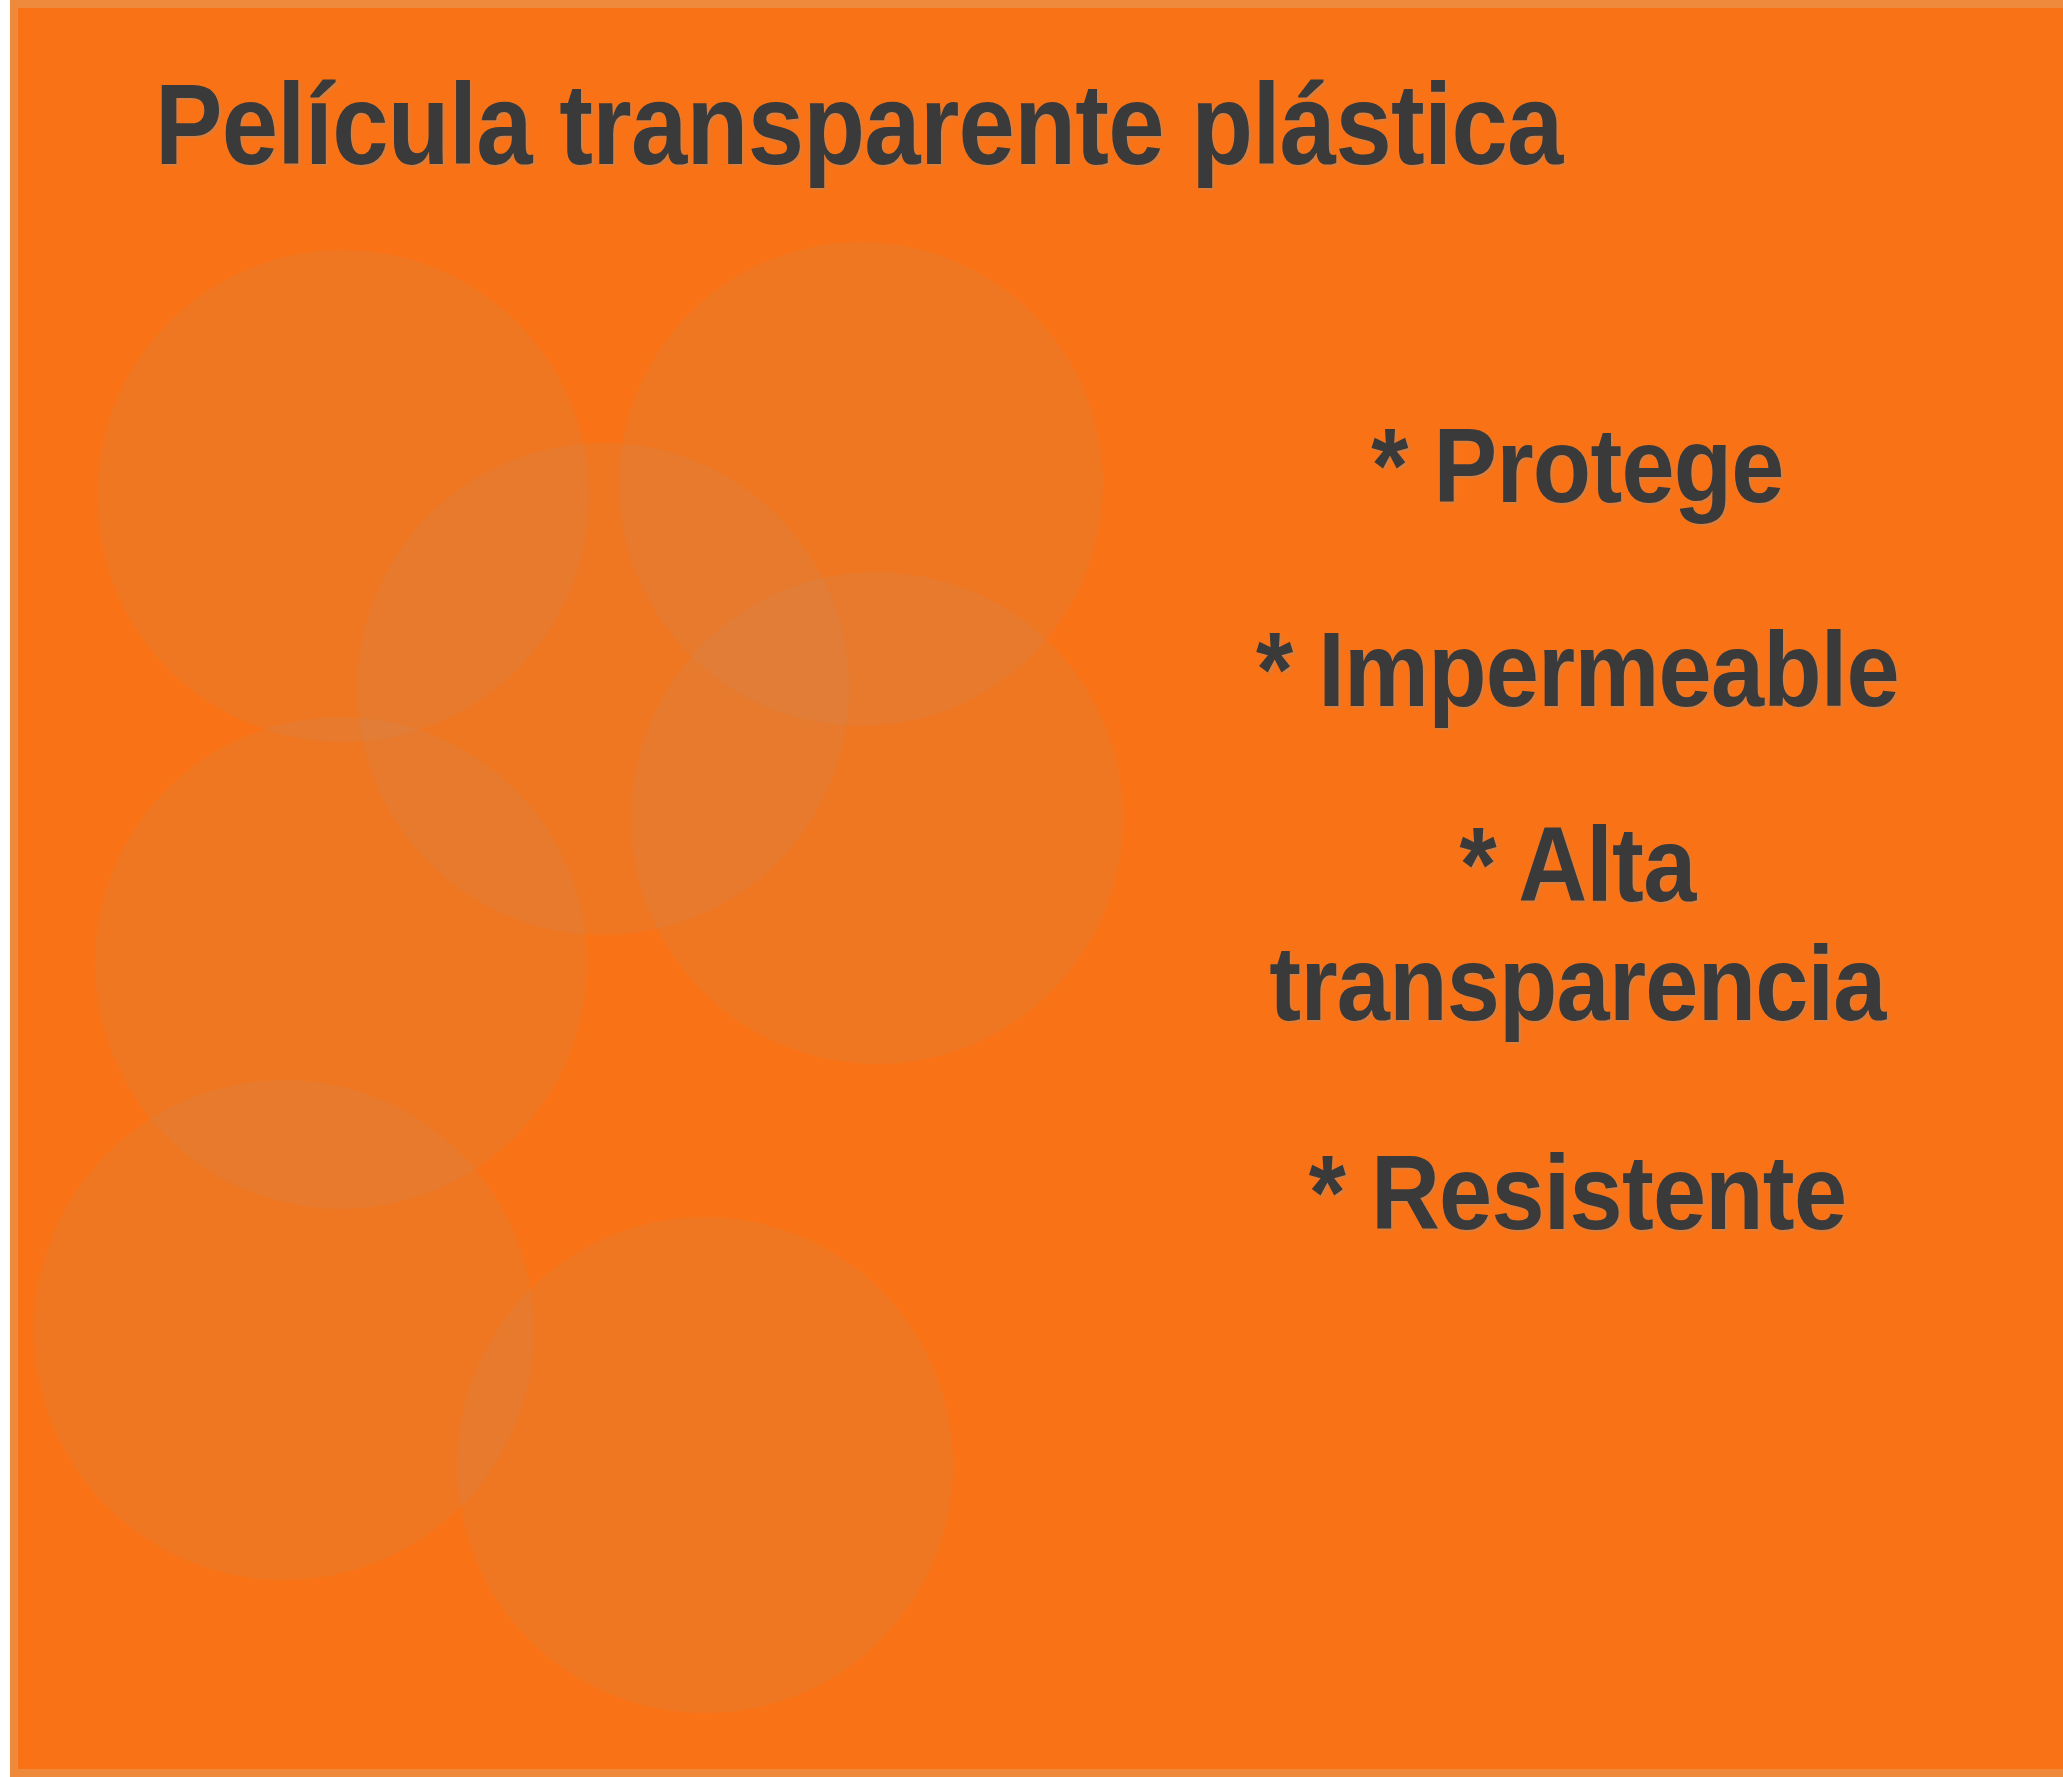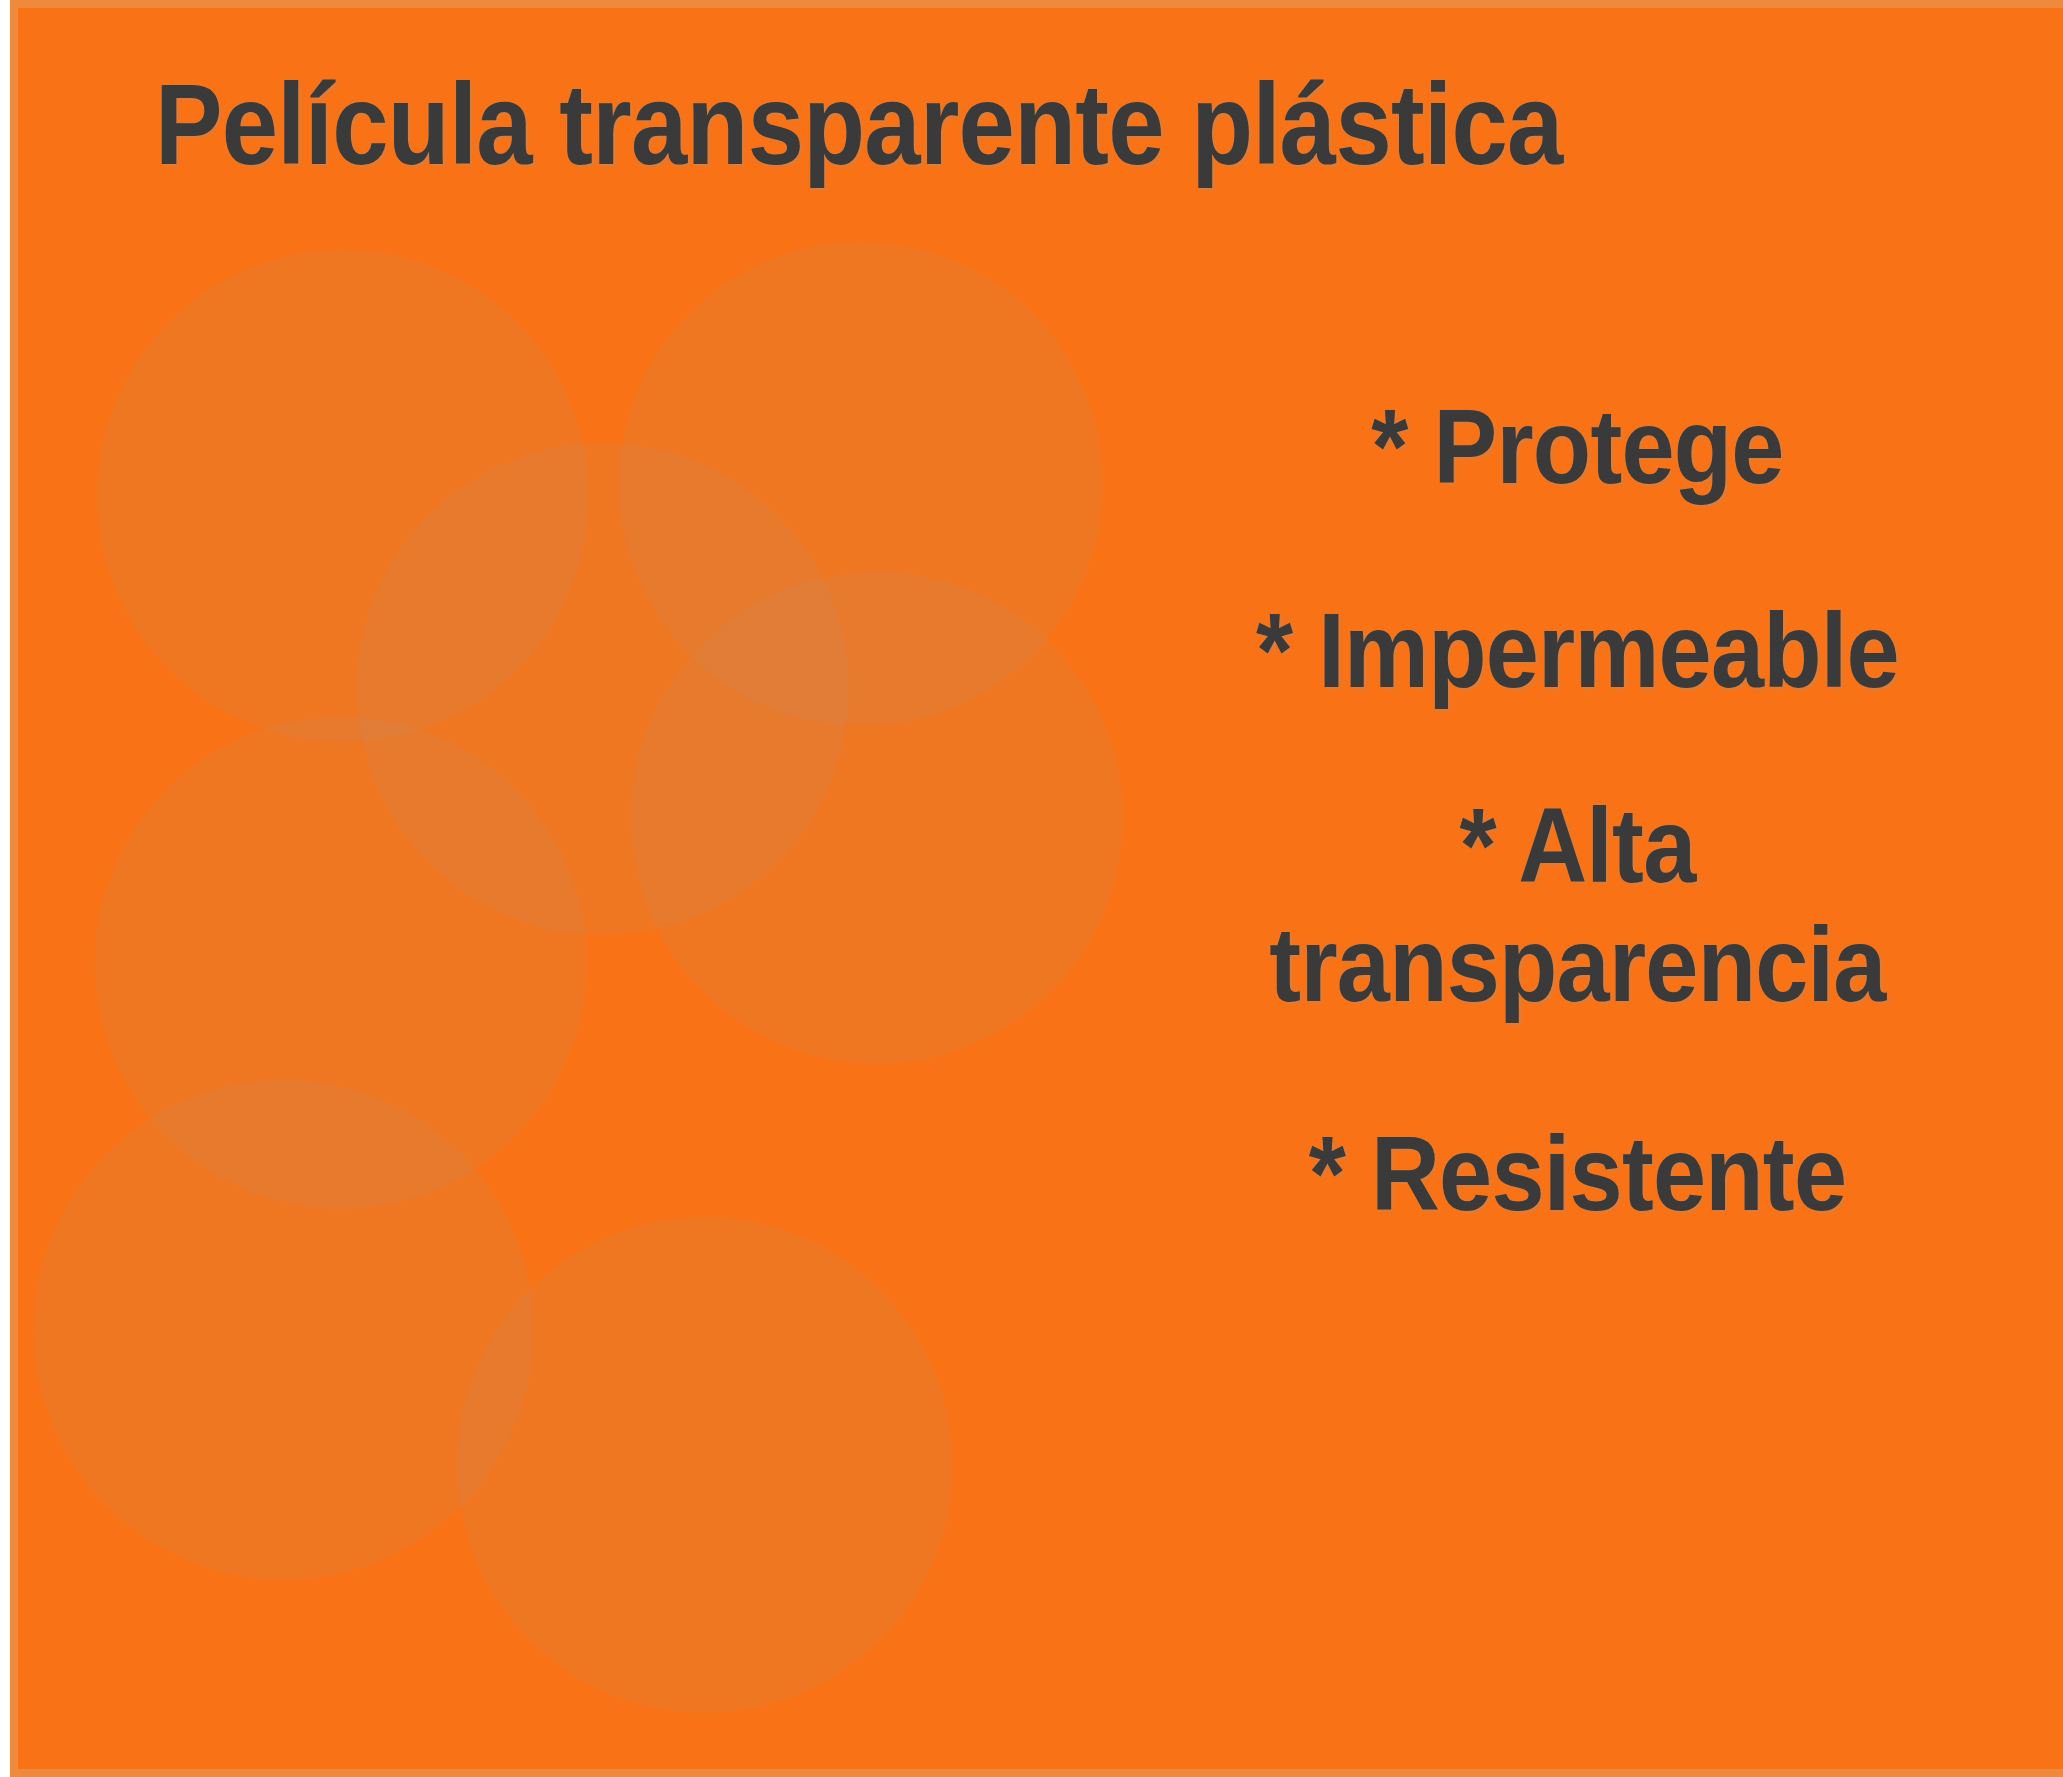"* Protege" #features { top: 379px -> 398px }
